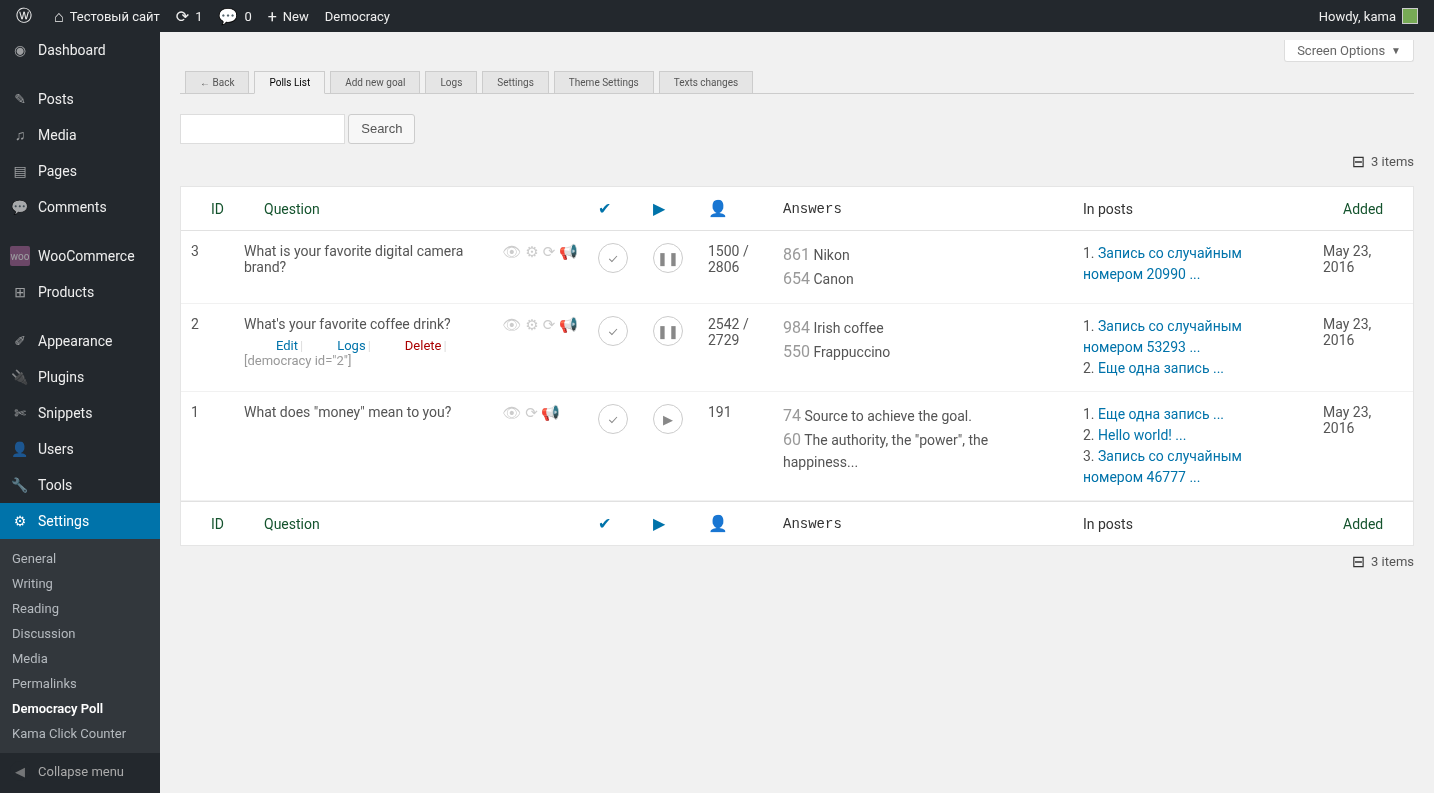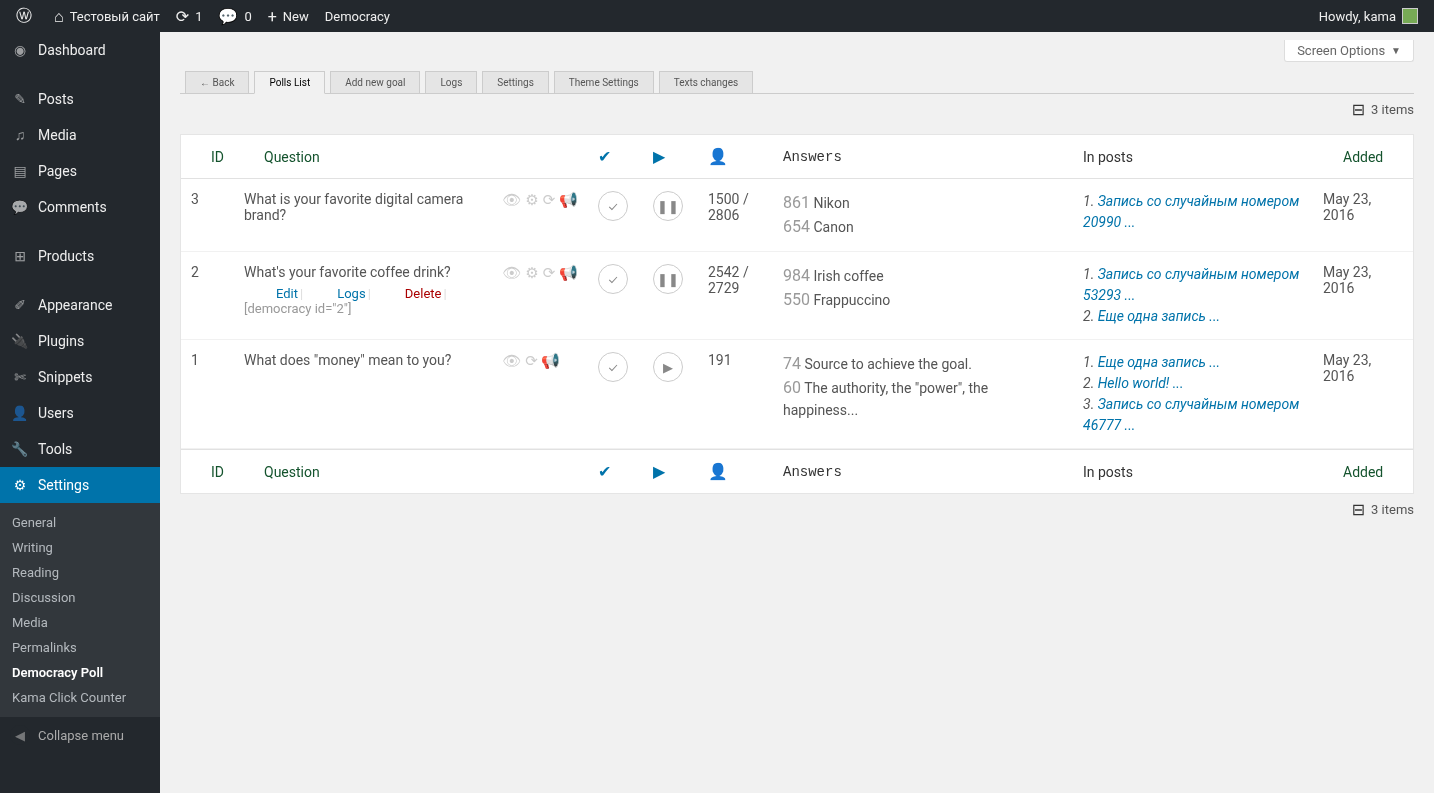"Search" div.search-box { html: none -> <div> <input> <button>Search</button> </div> }
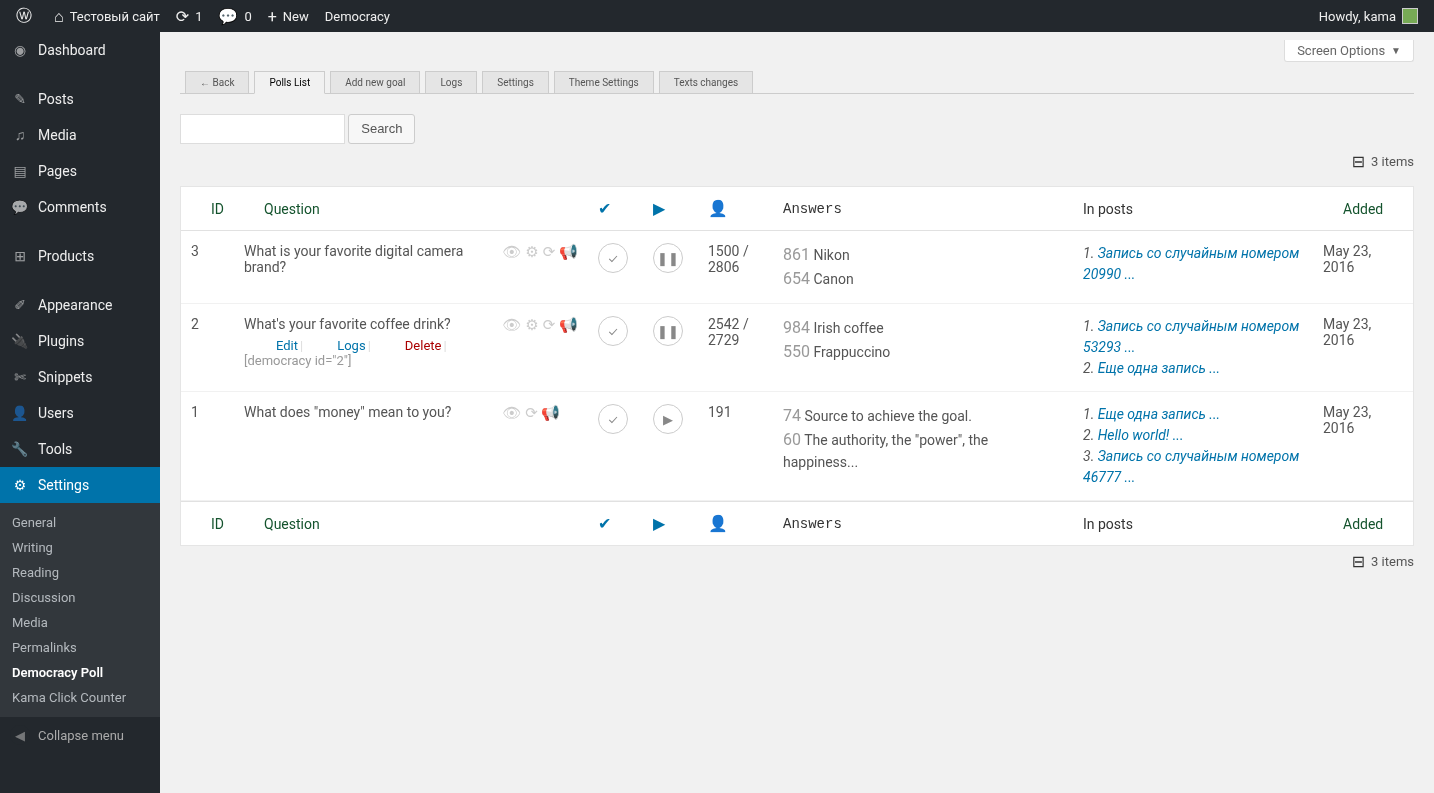"woo" div.menu-item { html: none -> <div> <span>woo</span> <span>WooCommerce</span> </div> }
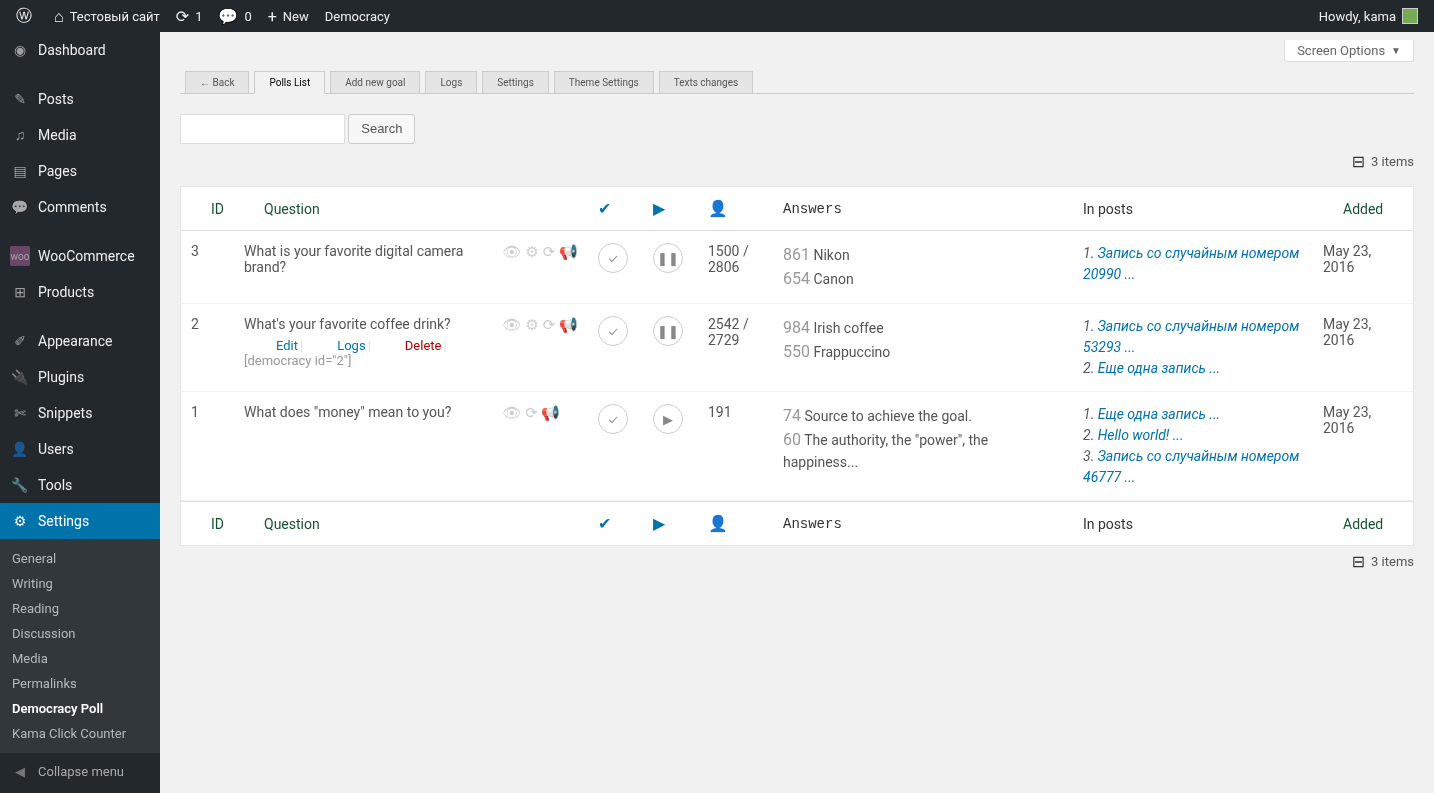"1. Запись со случайным номером" .post-links .pl { font-style: italic -> none }
